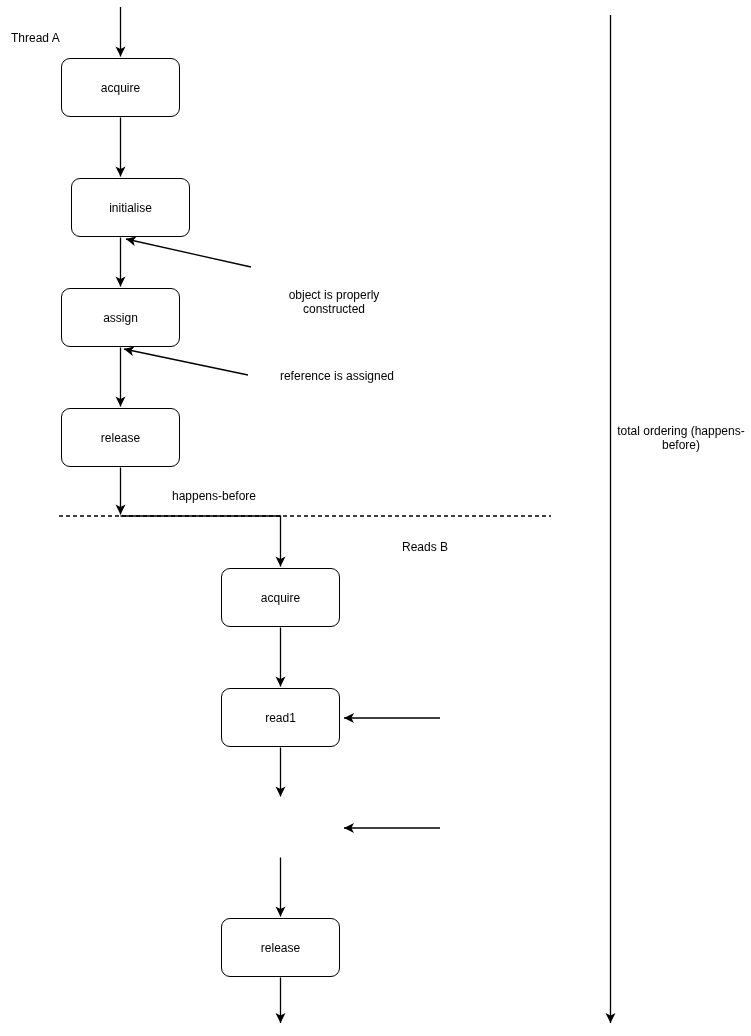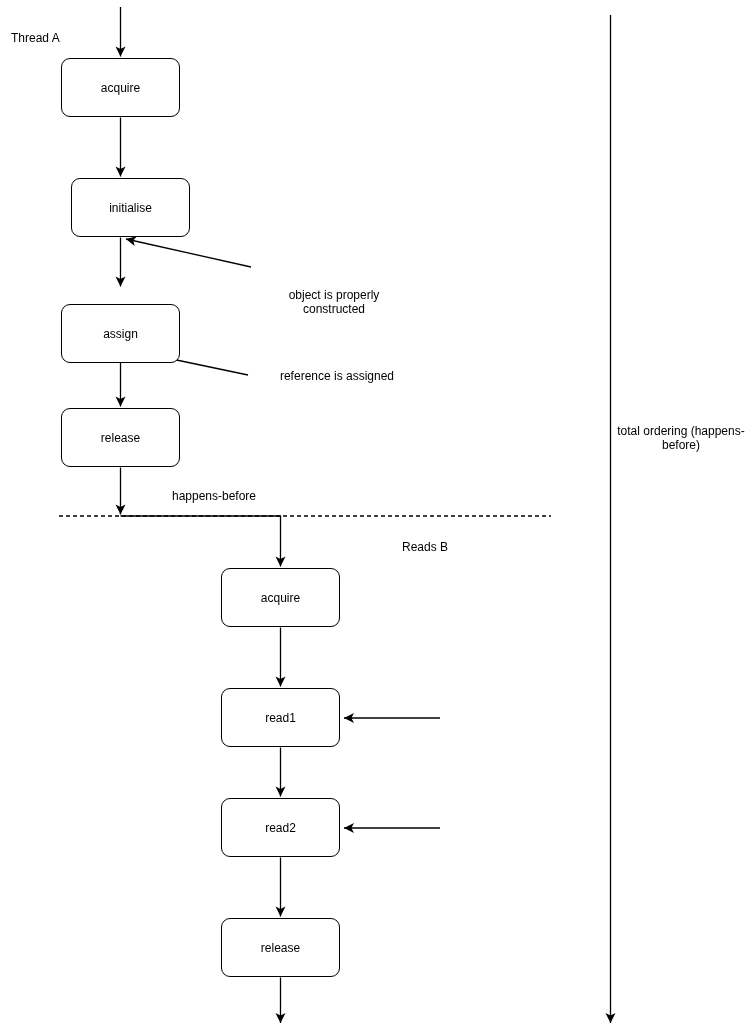"assign" .a-assign { margin-top: 16px -> none }
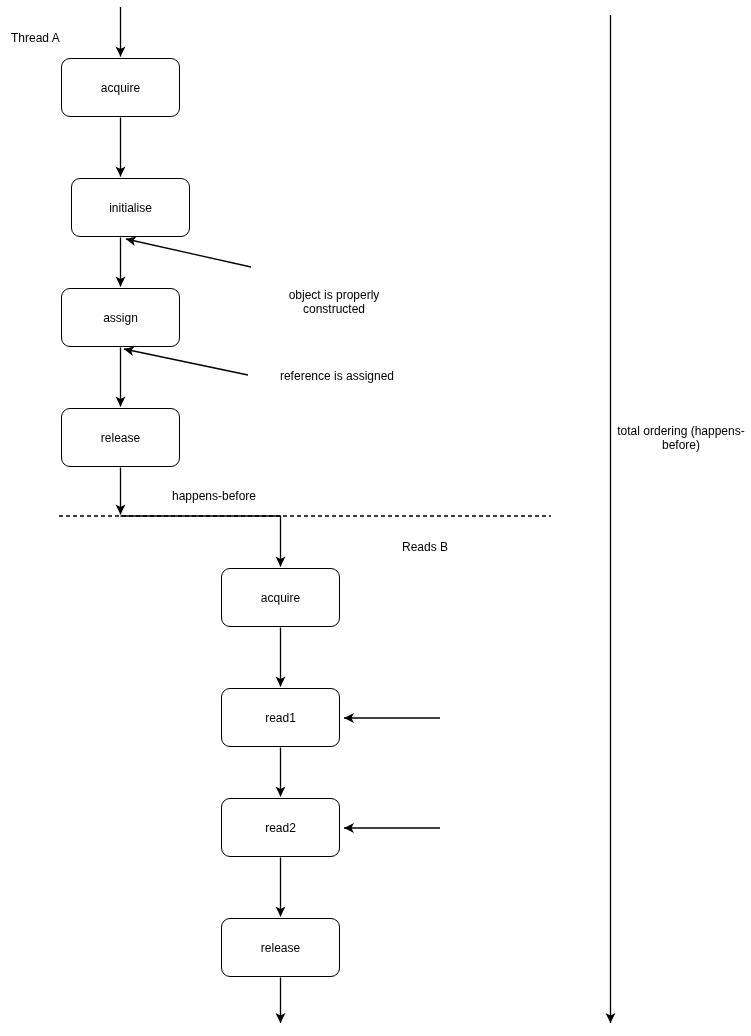"read2" div.node { html: <div>read2</div> -> none }
